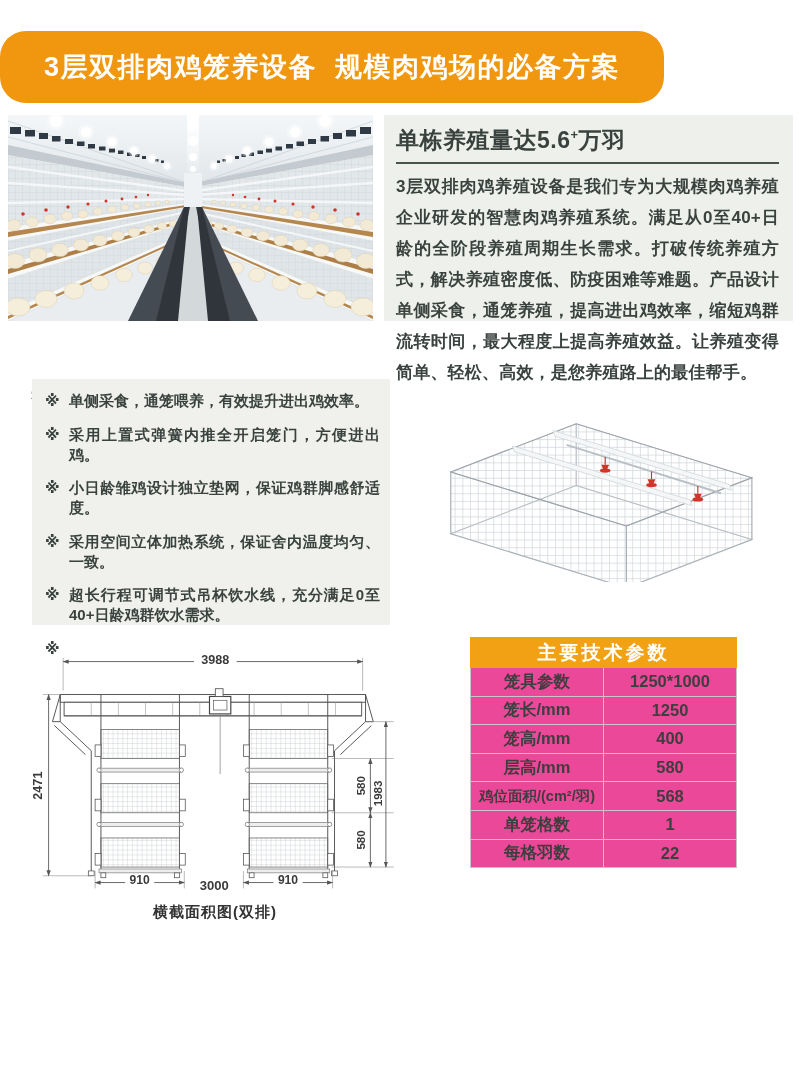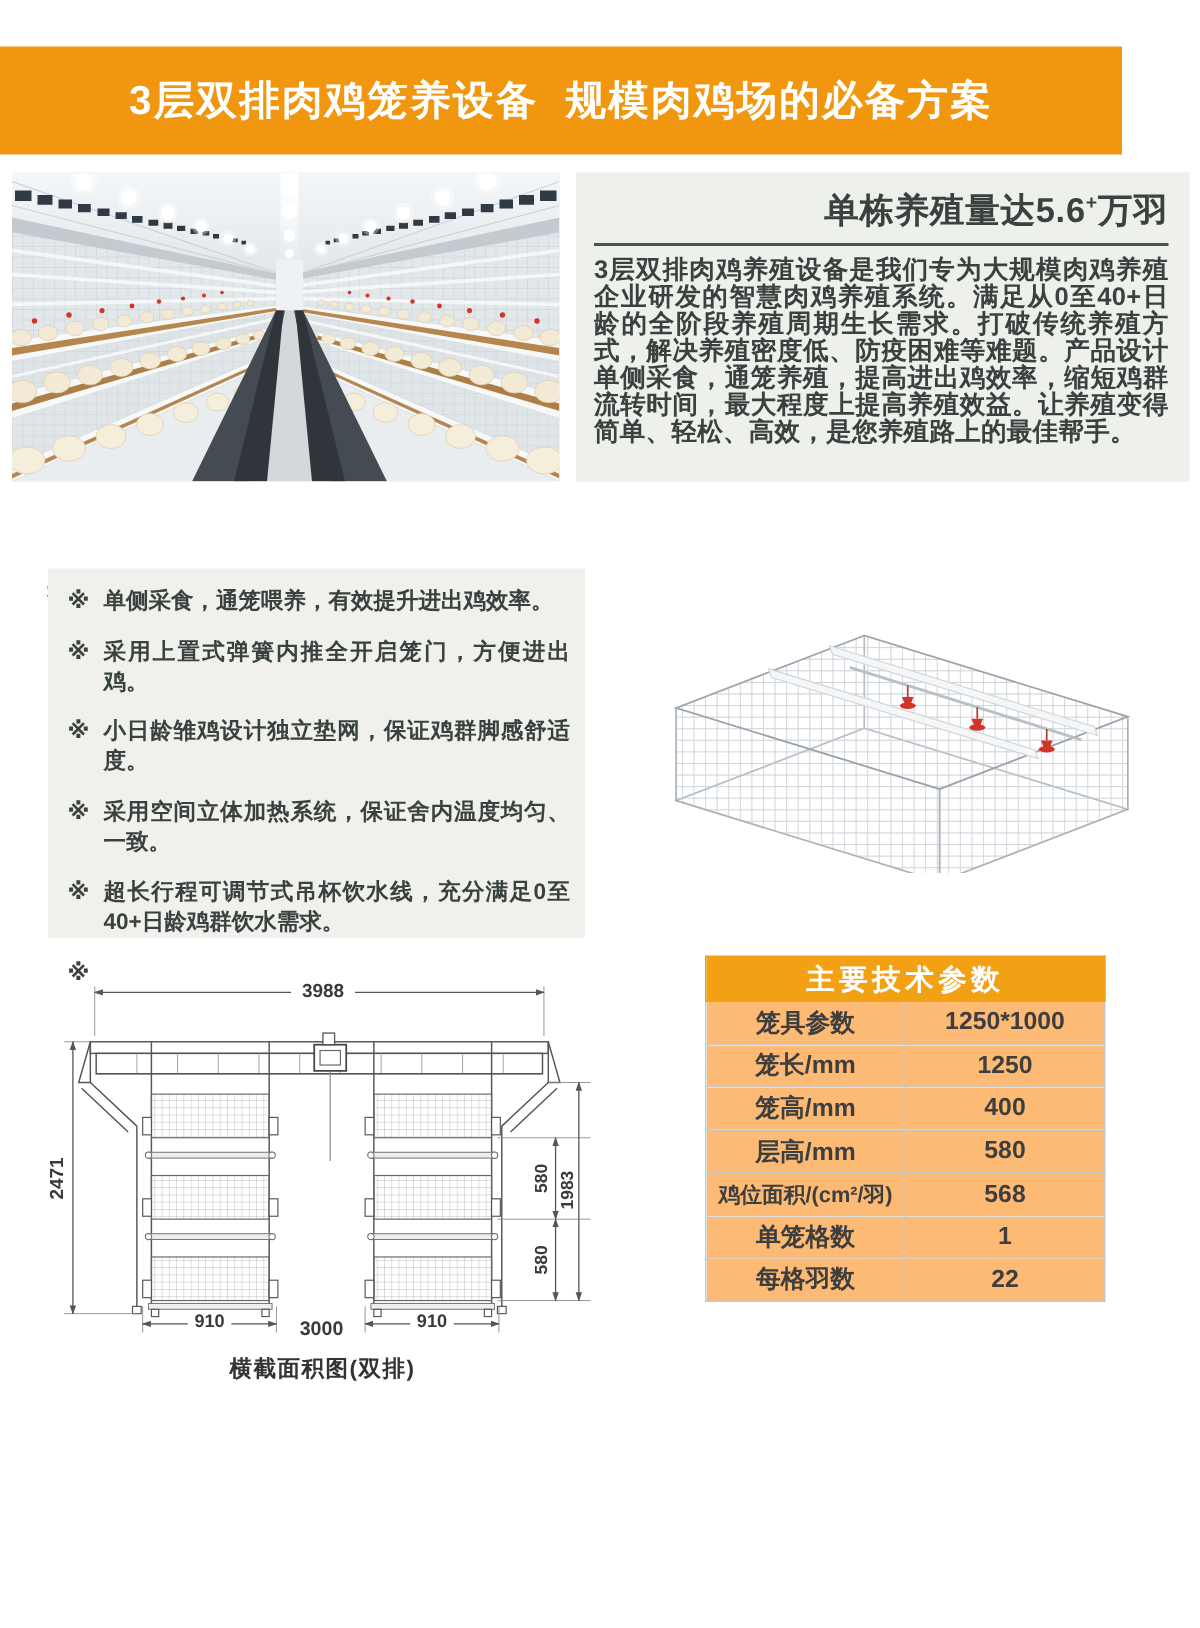"3层双排肉鸡笼养设备 规模肉鸡场的必备方案" .banner { border-radius: none -> 26px; width: 748px -> 664px }
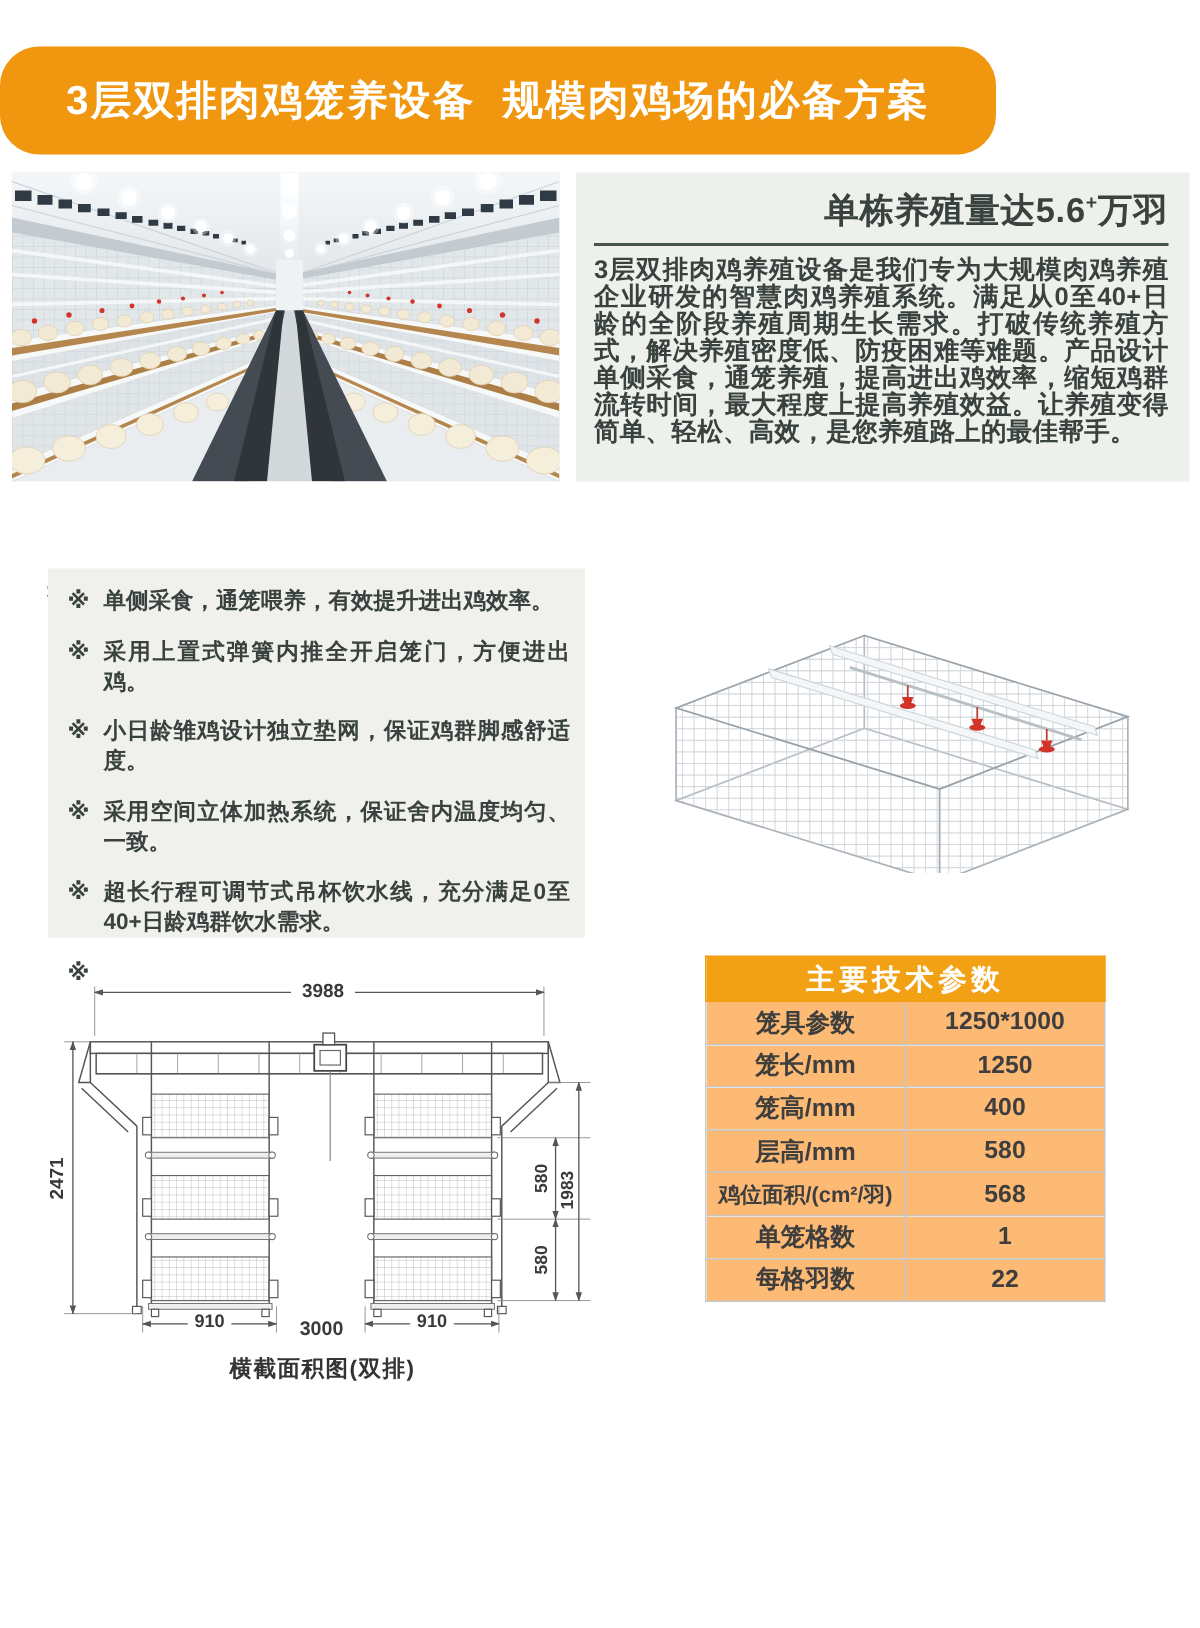"单栋养殖量达5.6+万羽" .intro-heading { text-align: right -> none }
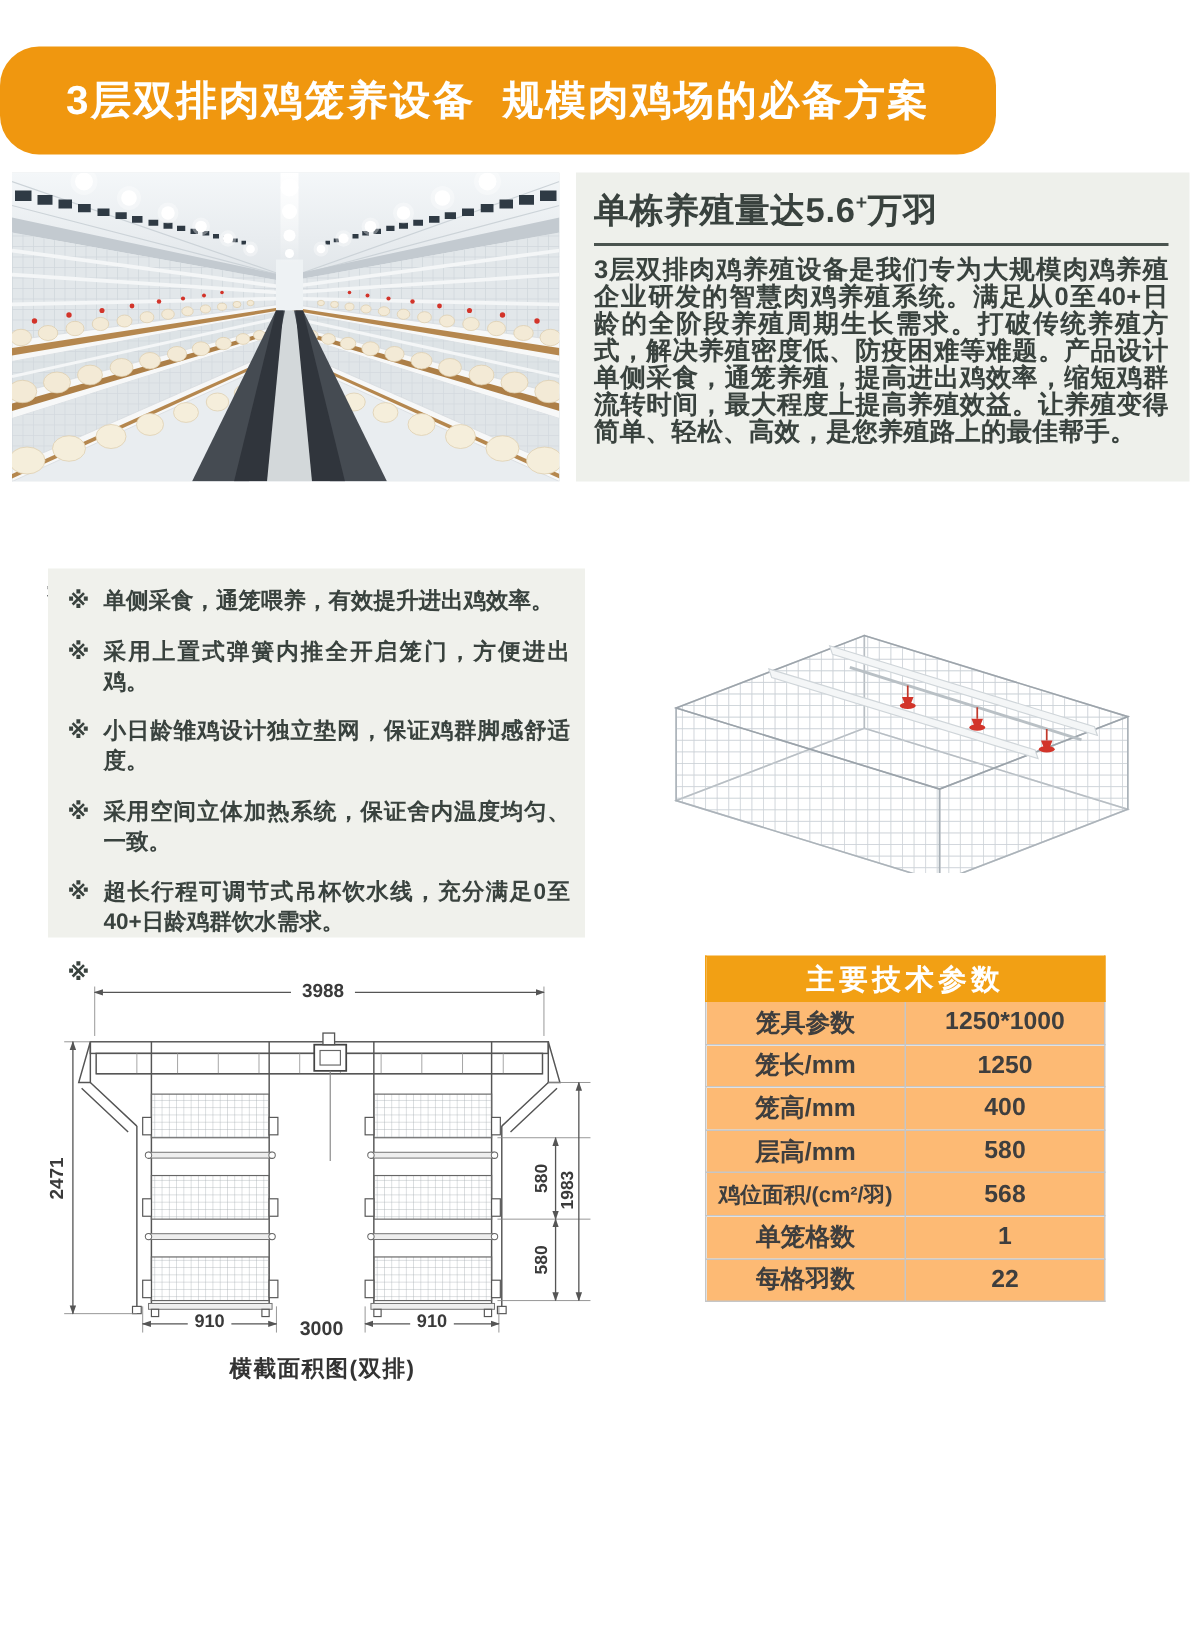"3层双排肉鸡养殖设备是我们专为大规模肉鸡养殖企业研发的智慧肉鸡养殖系统。满足从0" .intro-para { line-height: 18px -> 31px }
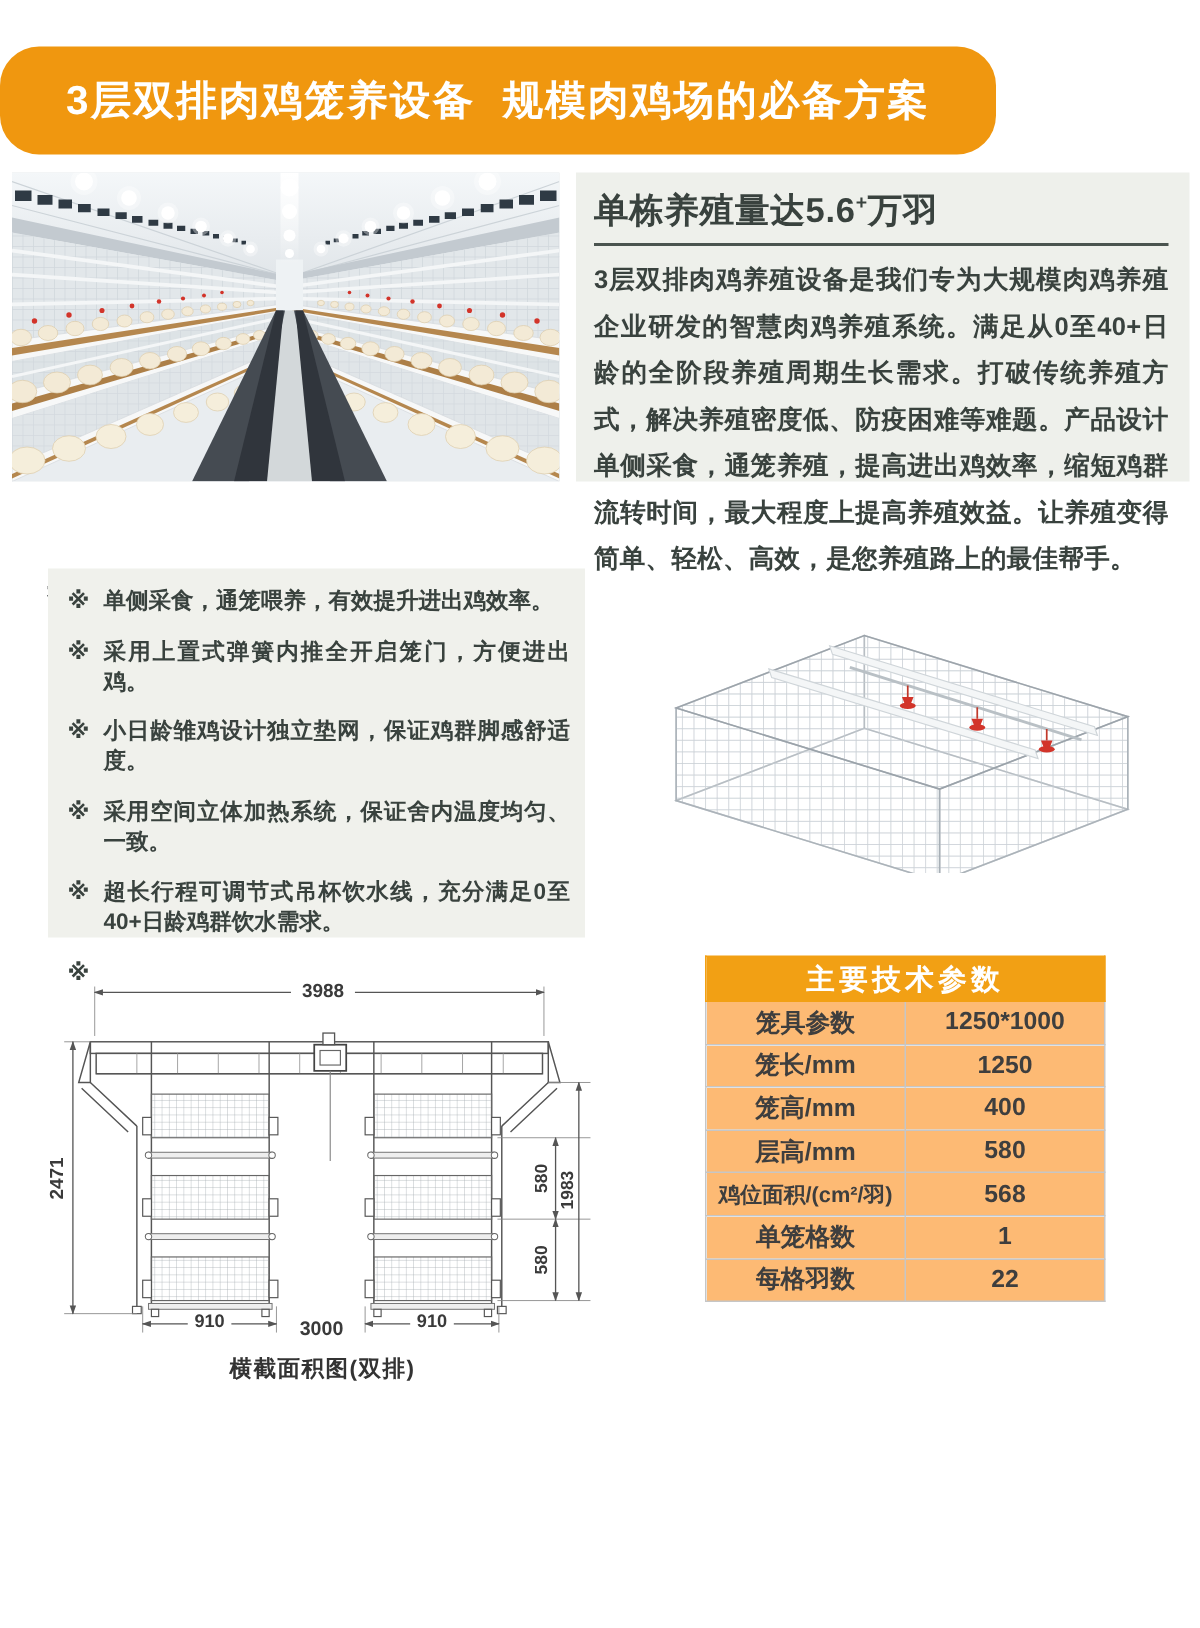"笼具参数" table.spec td { background: #fdba74 -> #ec4899 }
